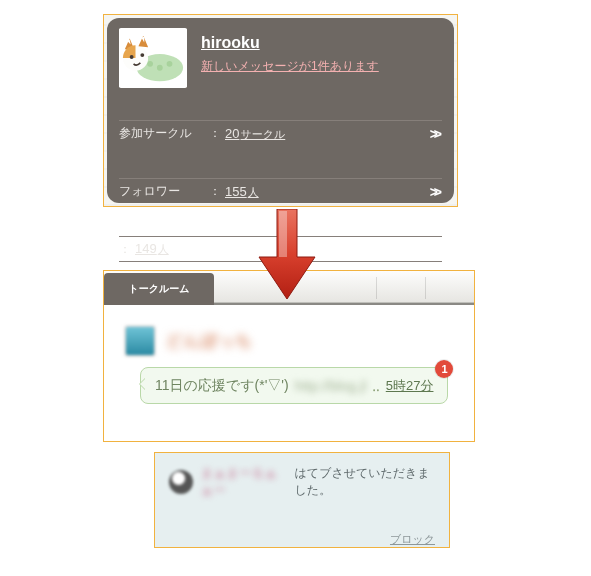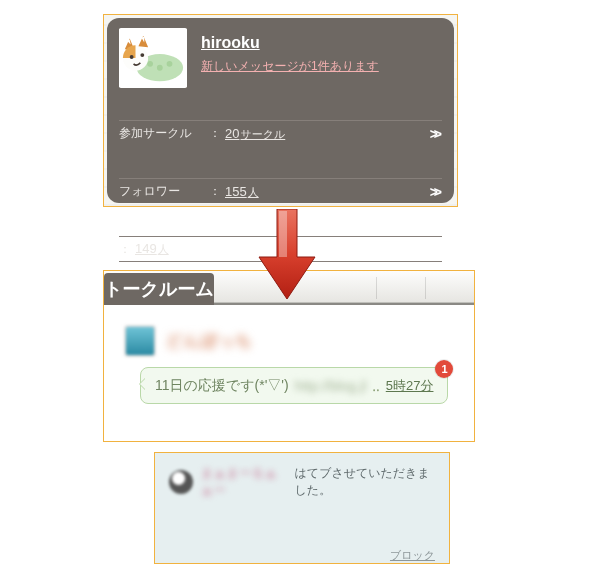"トークルーム" .tab-active { font-size: 18px -> 10px }
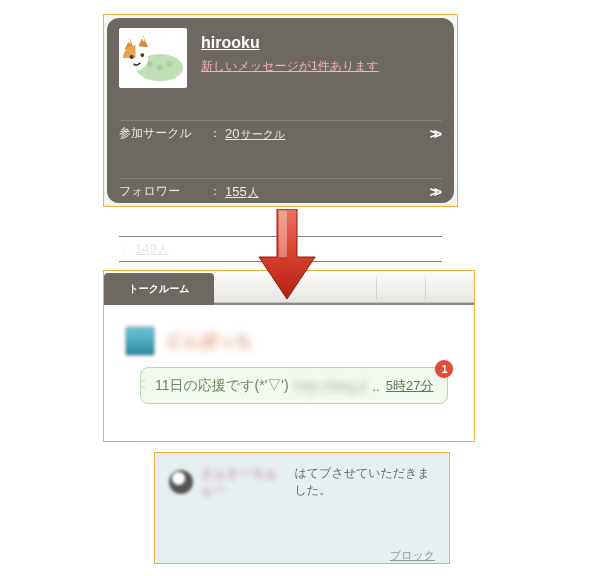"はてブさせていただきました。" .reply-wrap { height: 112px -> 96px }
